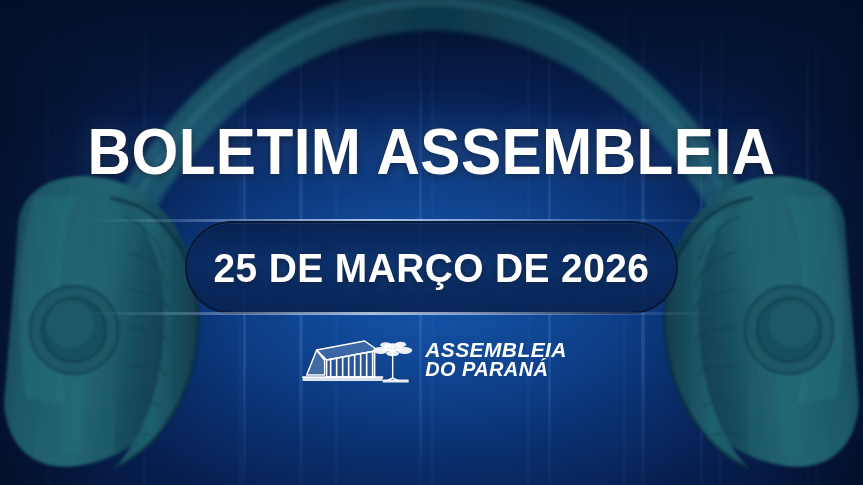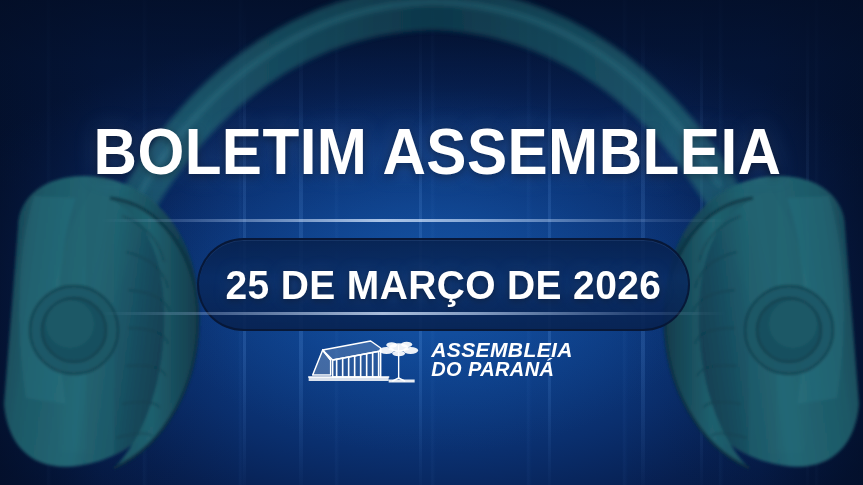"BOLETIM ASSEMBLEIA" .content { margin-left: 12px -> none }
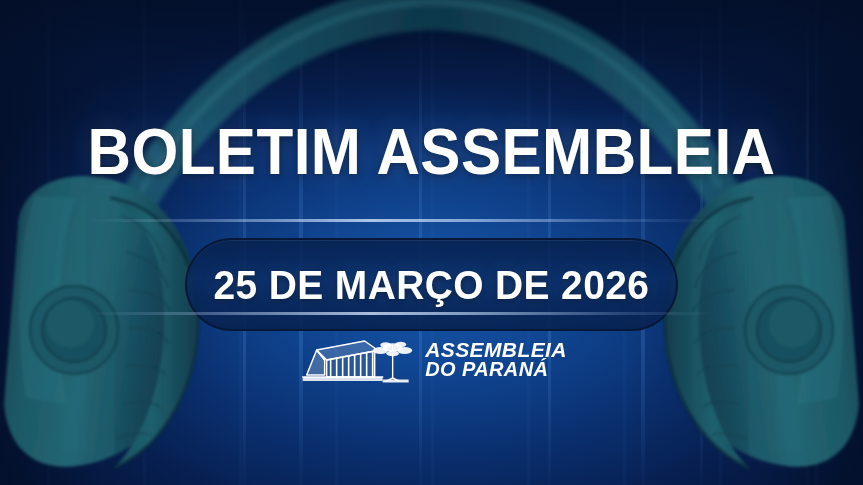"25 DE MARÇO DE 2026" .date-pill { top: 238px -> 221px }
